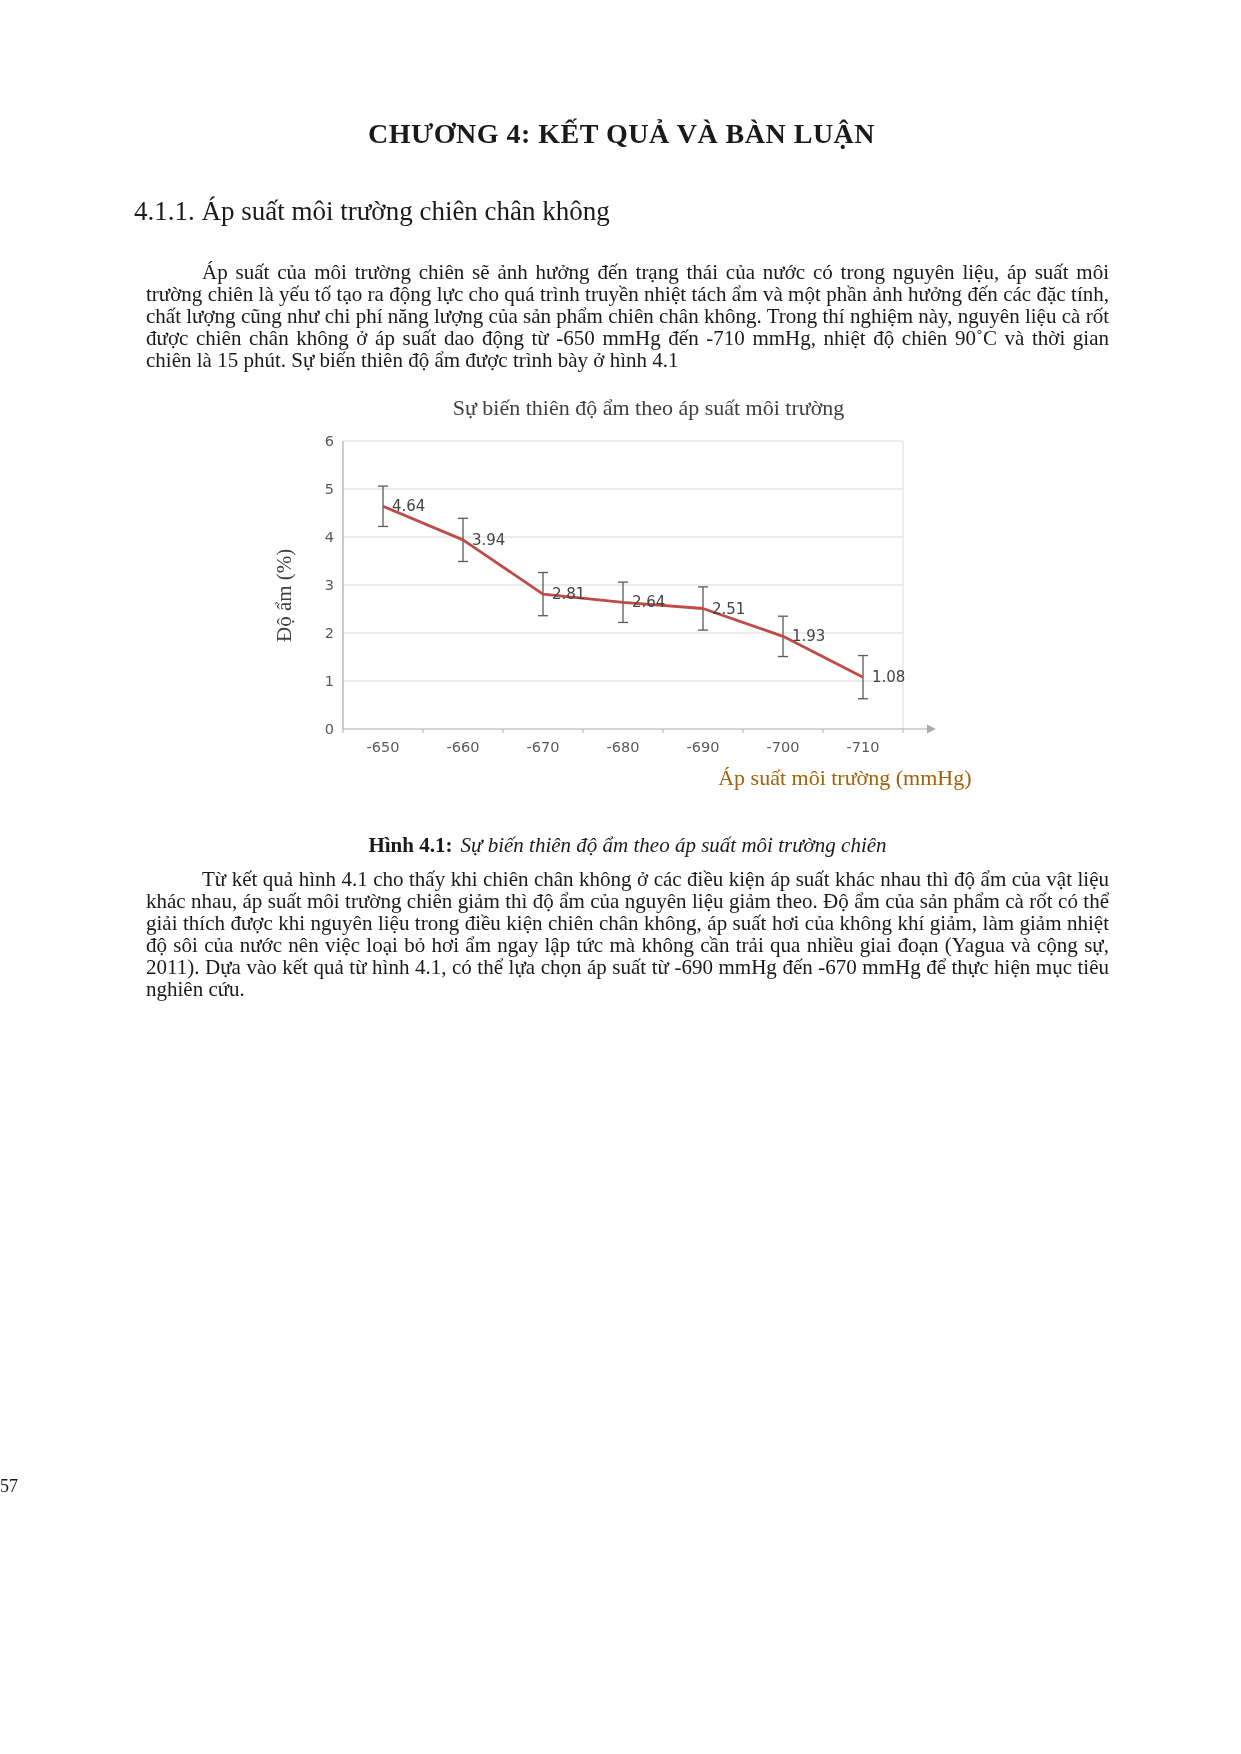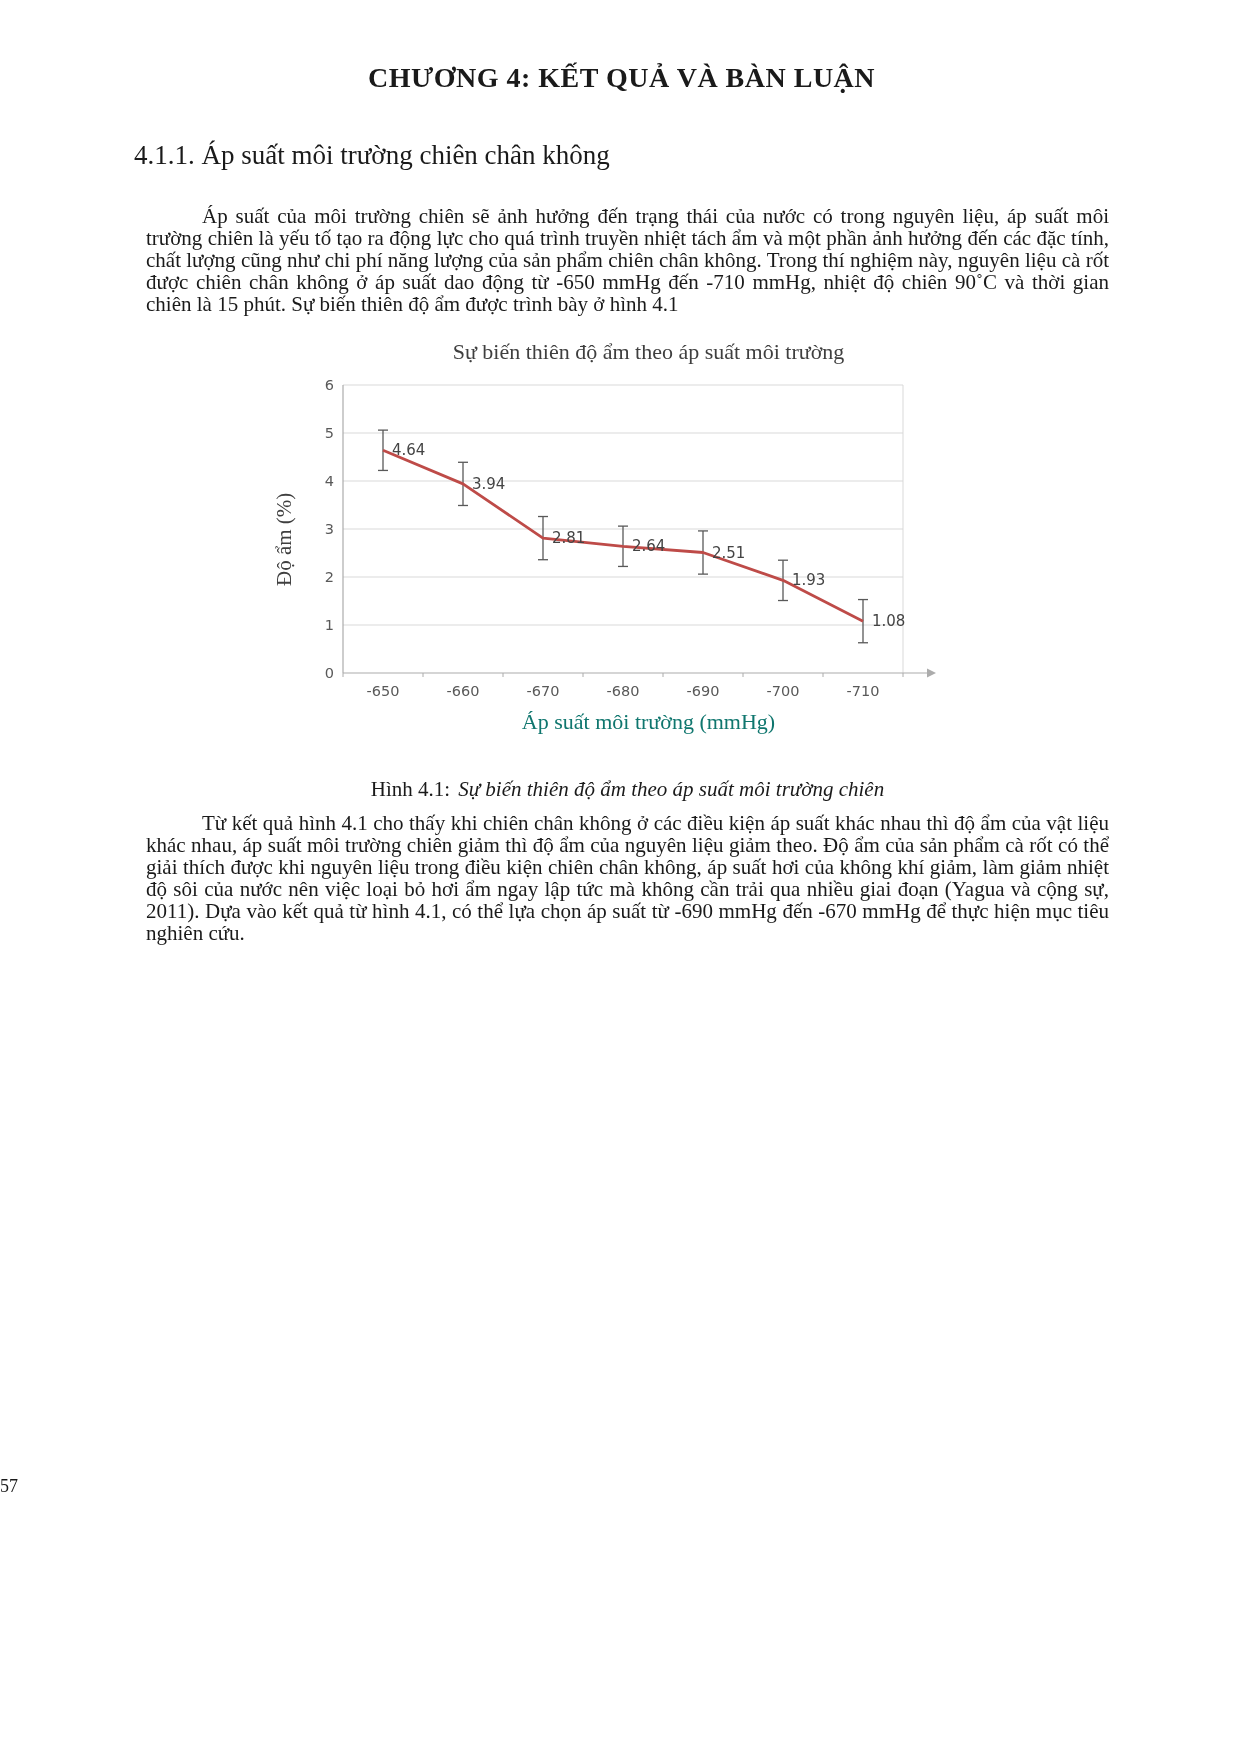"CHƯƠNG 4: KẾT QUẢ VÀ" .page { padding: 62px 132px 0 134px -> 118px 132px 0 134px }
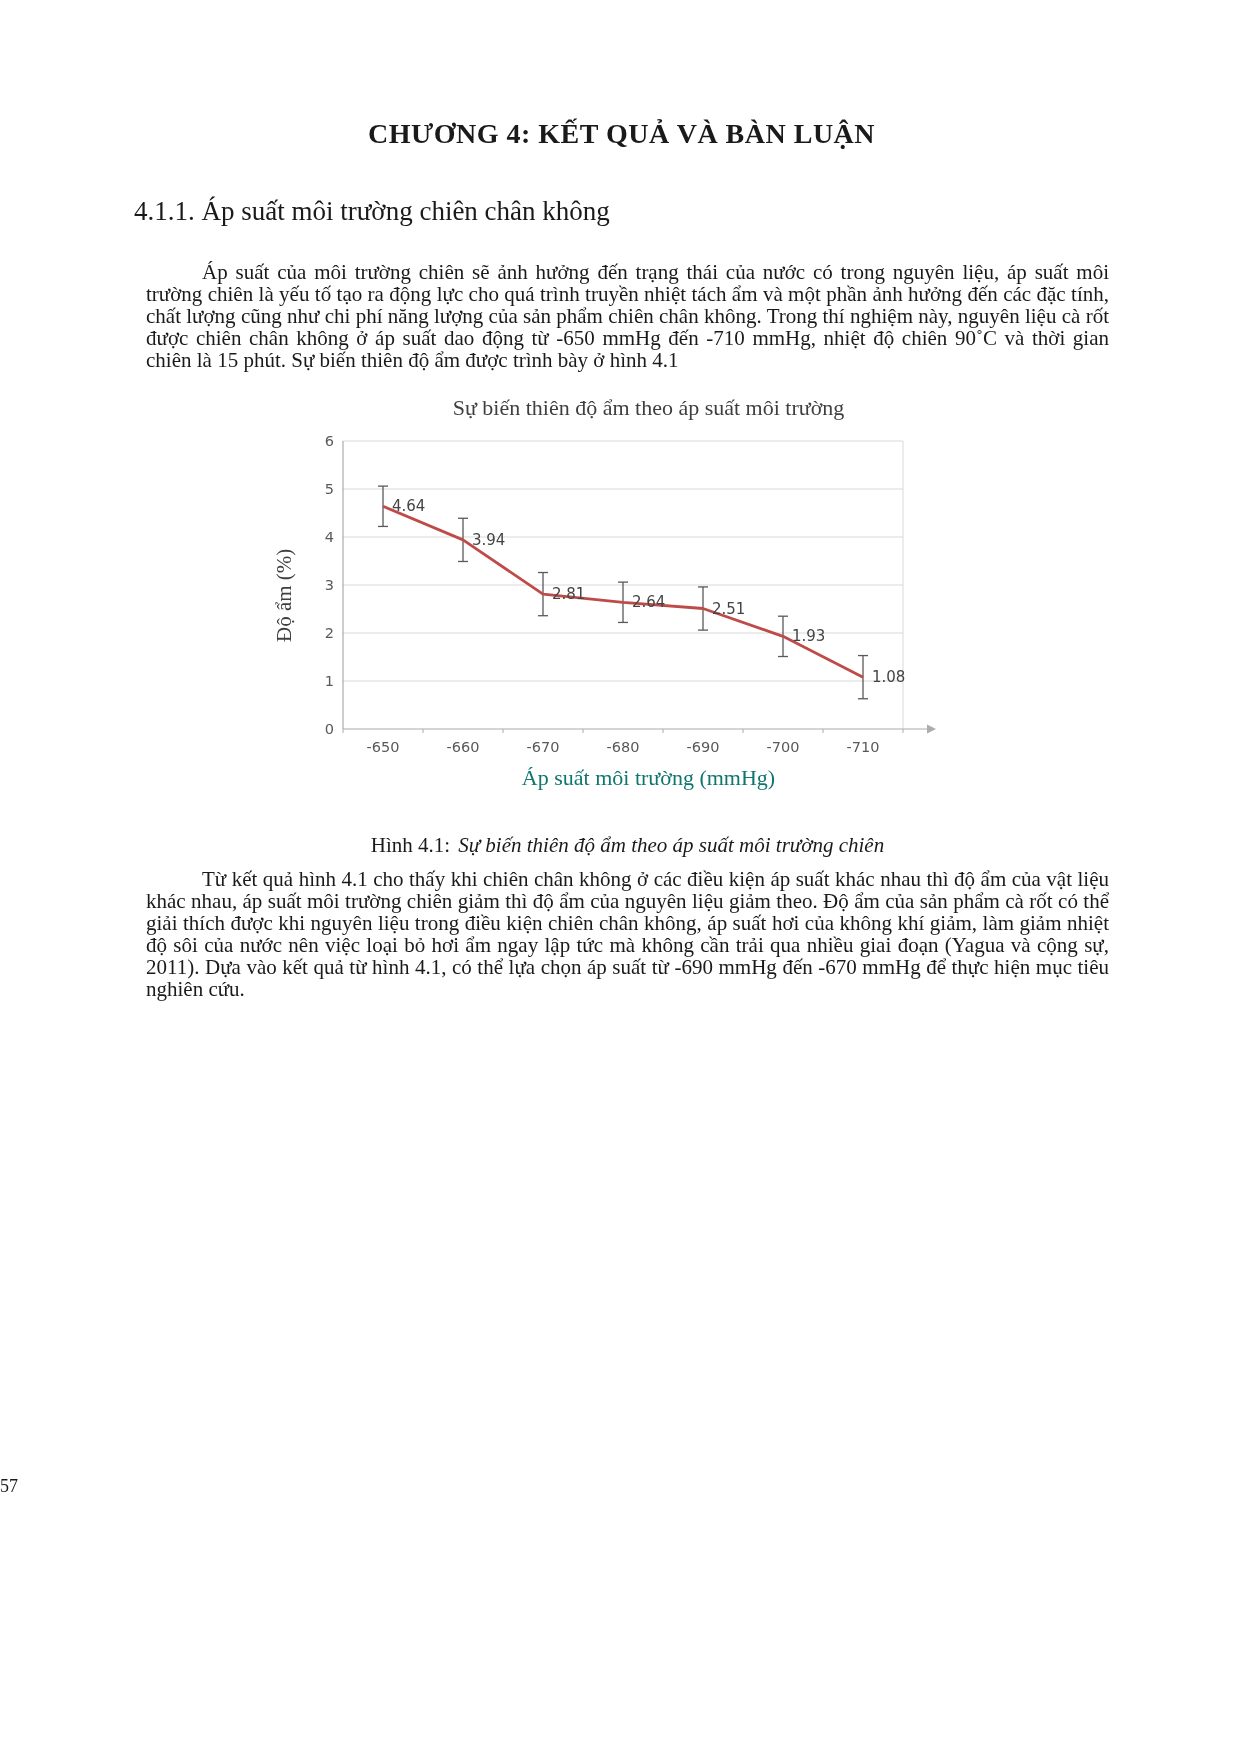"Áp suất môi trường (mmHg)" .xlabel { color: #0f766e -> #a16207; text-align: center -> right }
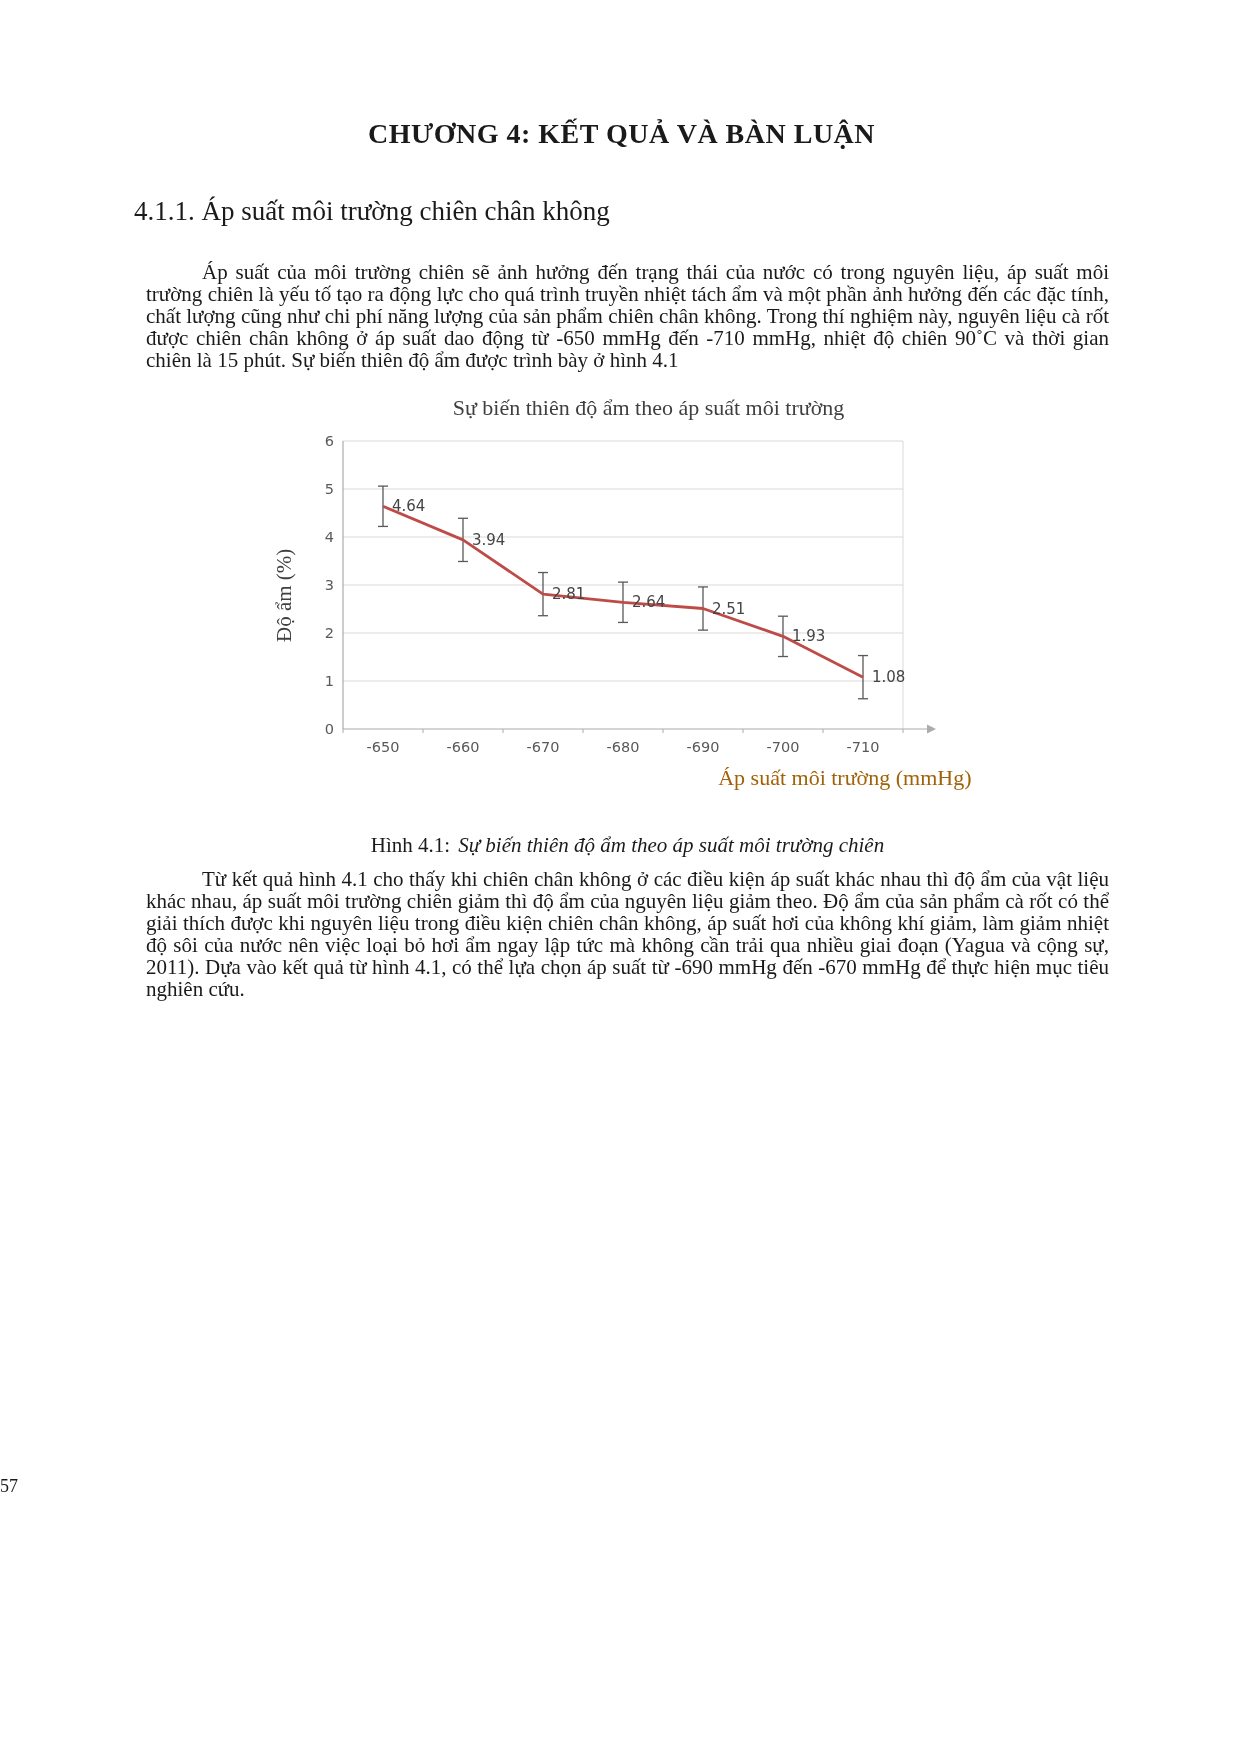"Hình 4.1:" figcaption .cap-label { font-weight: normal -> bold }
